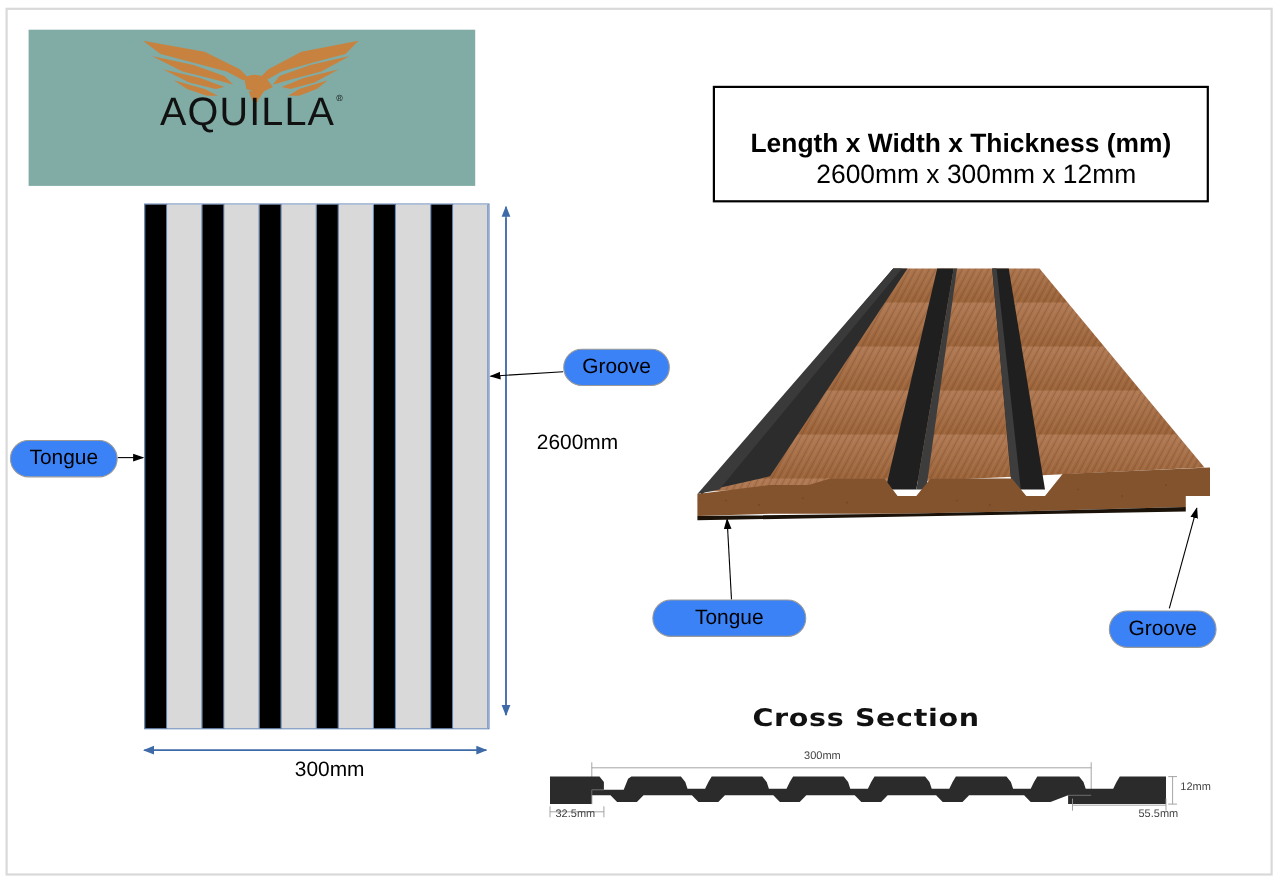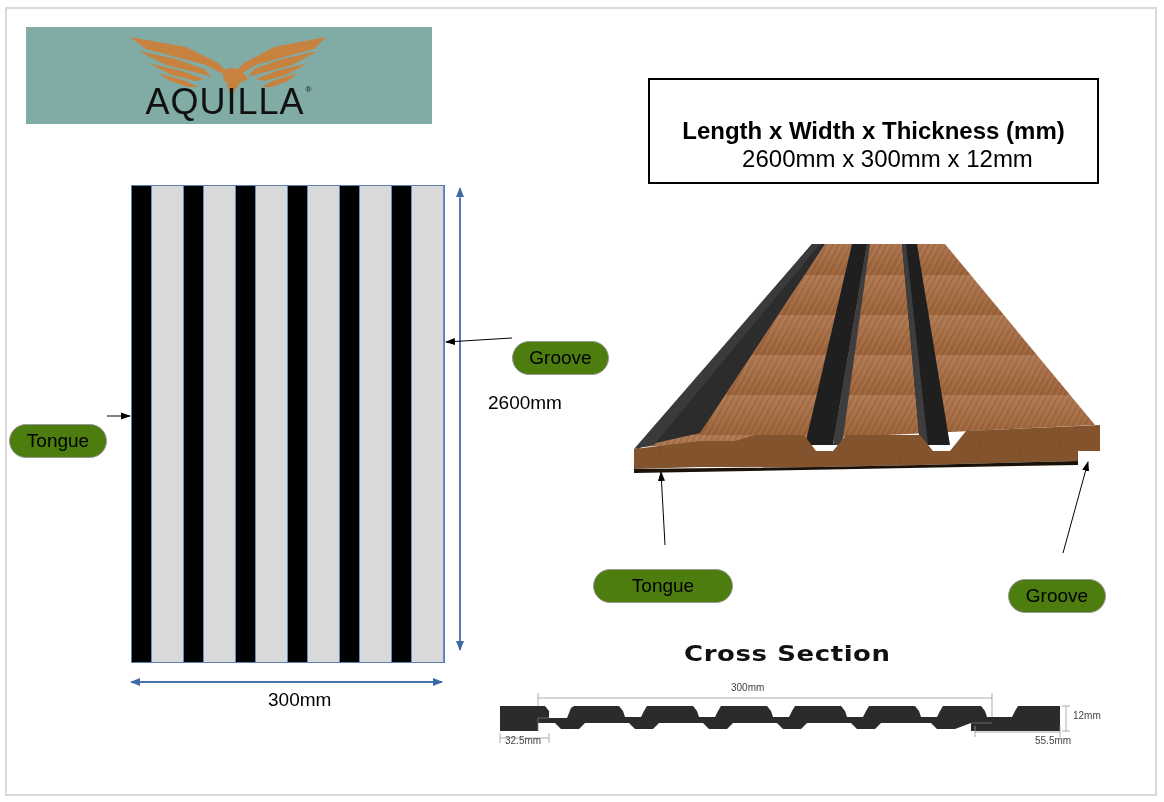"AQUILLA®" .logo { height: 97px -> 142px }
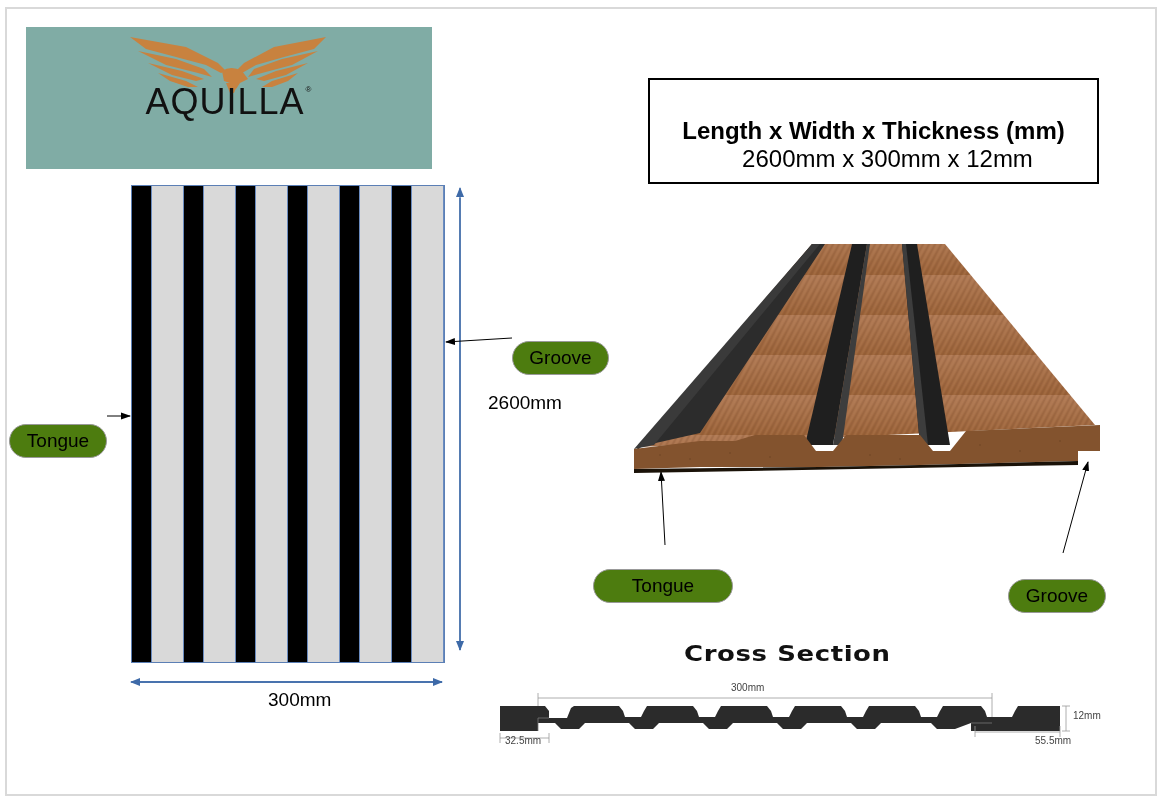"Groove" .pill { background: #4d7c0f -> #3b82f6; margin-top: 24px -> none }
